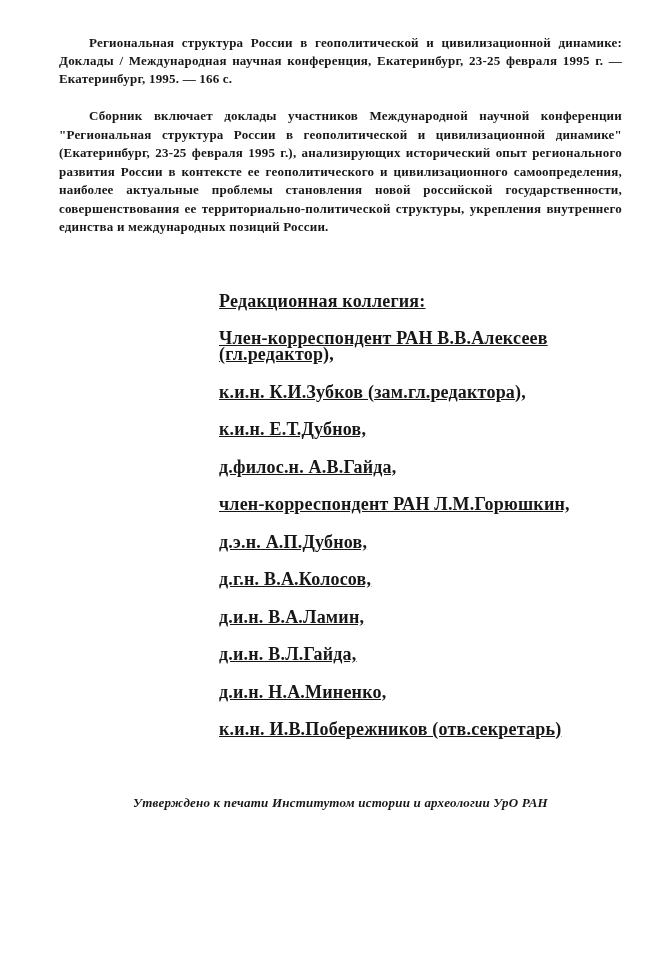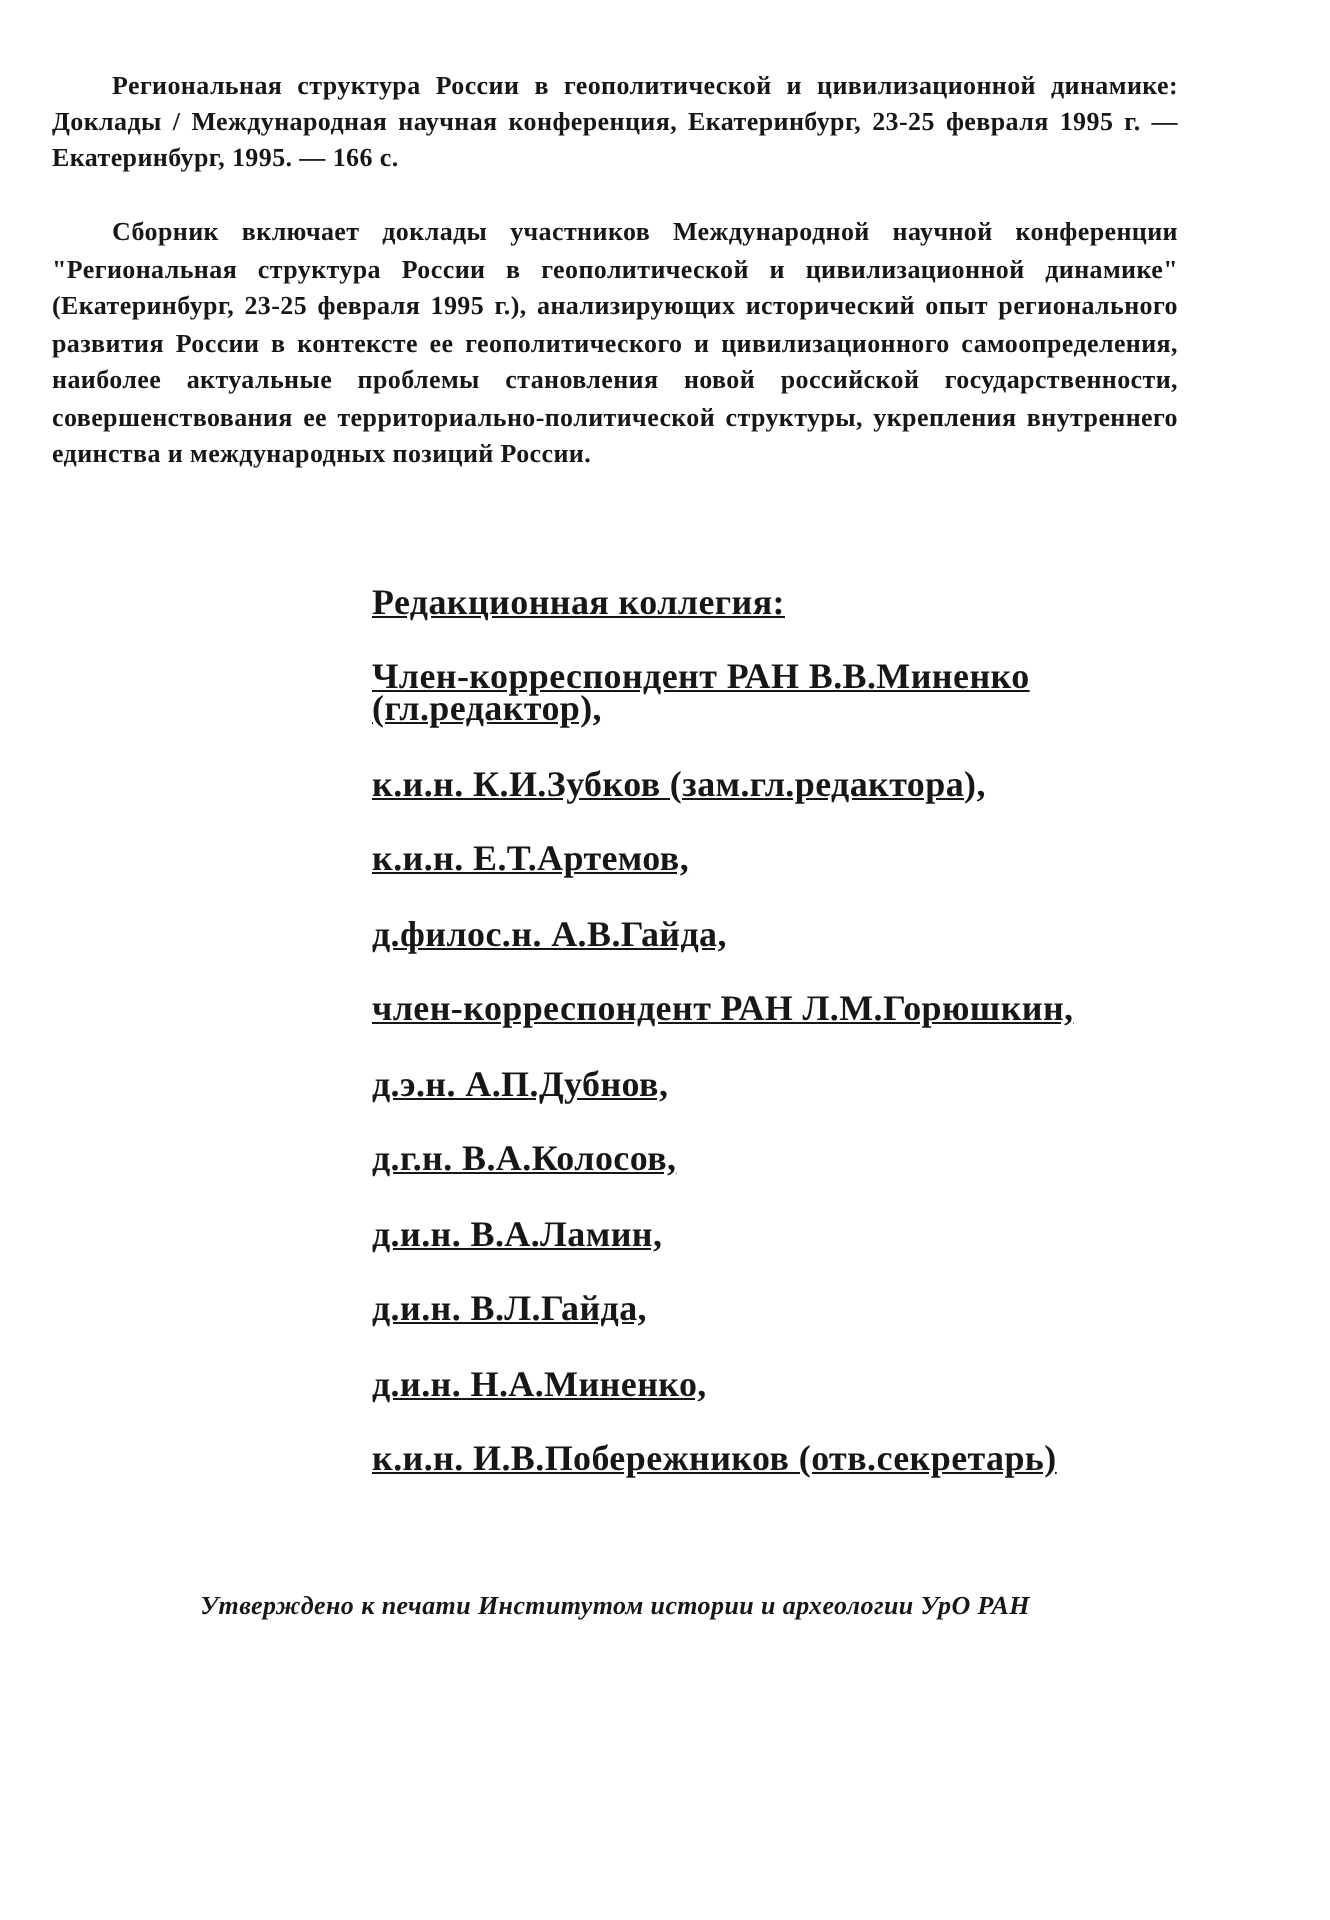"Региональная структура России в" .page { margin-left: none -> 33px }
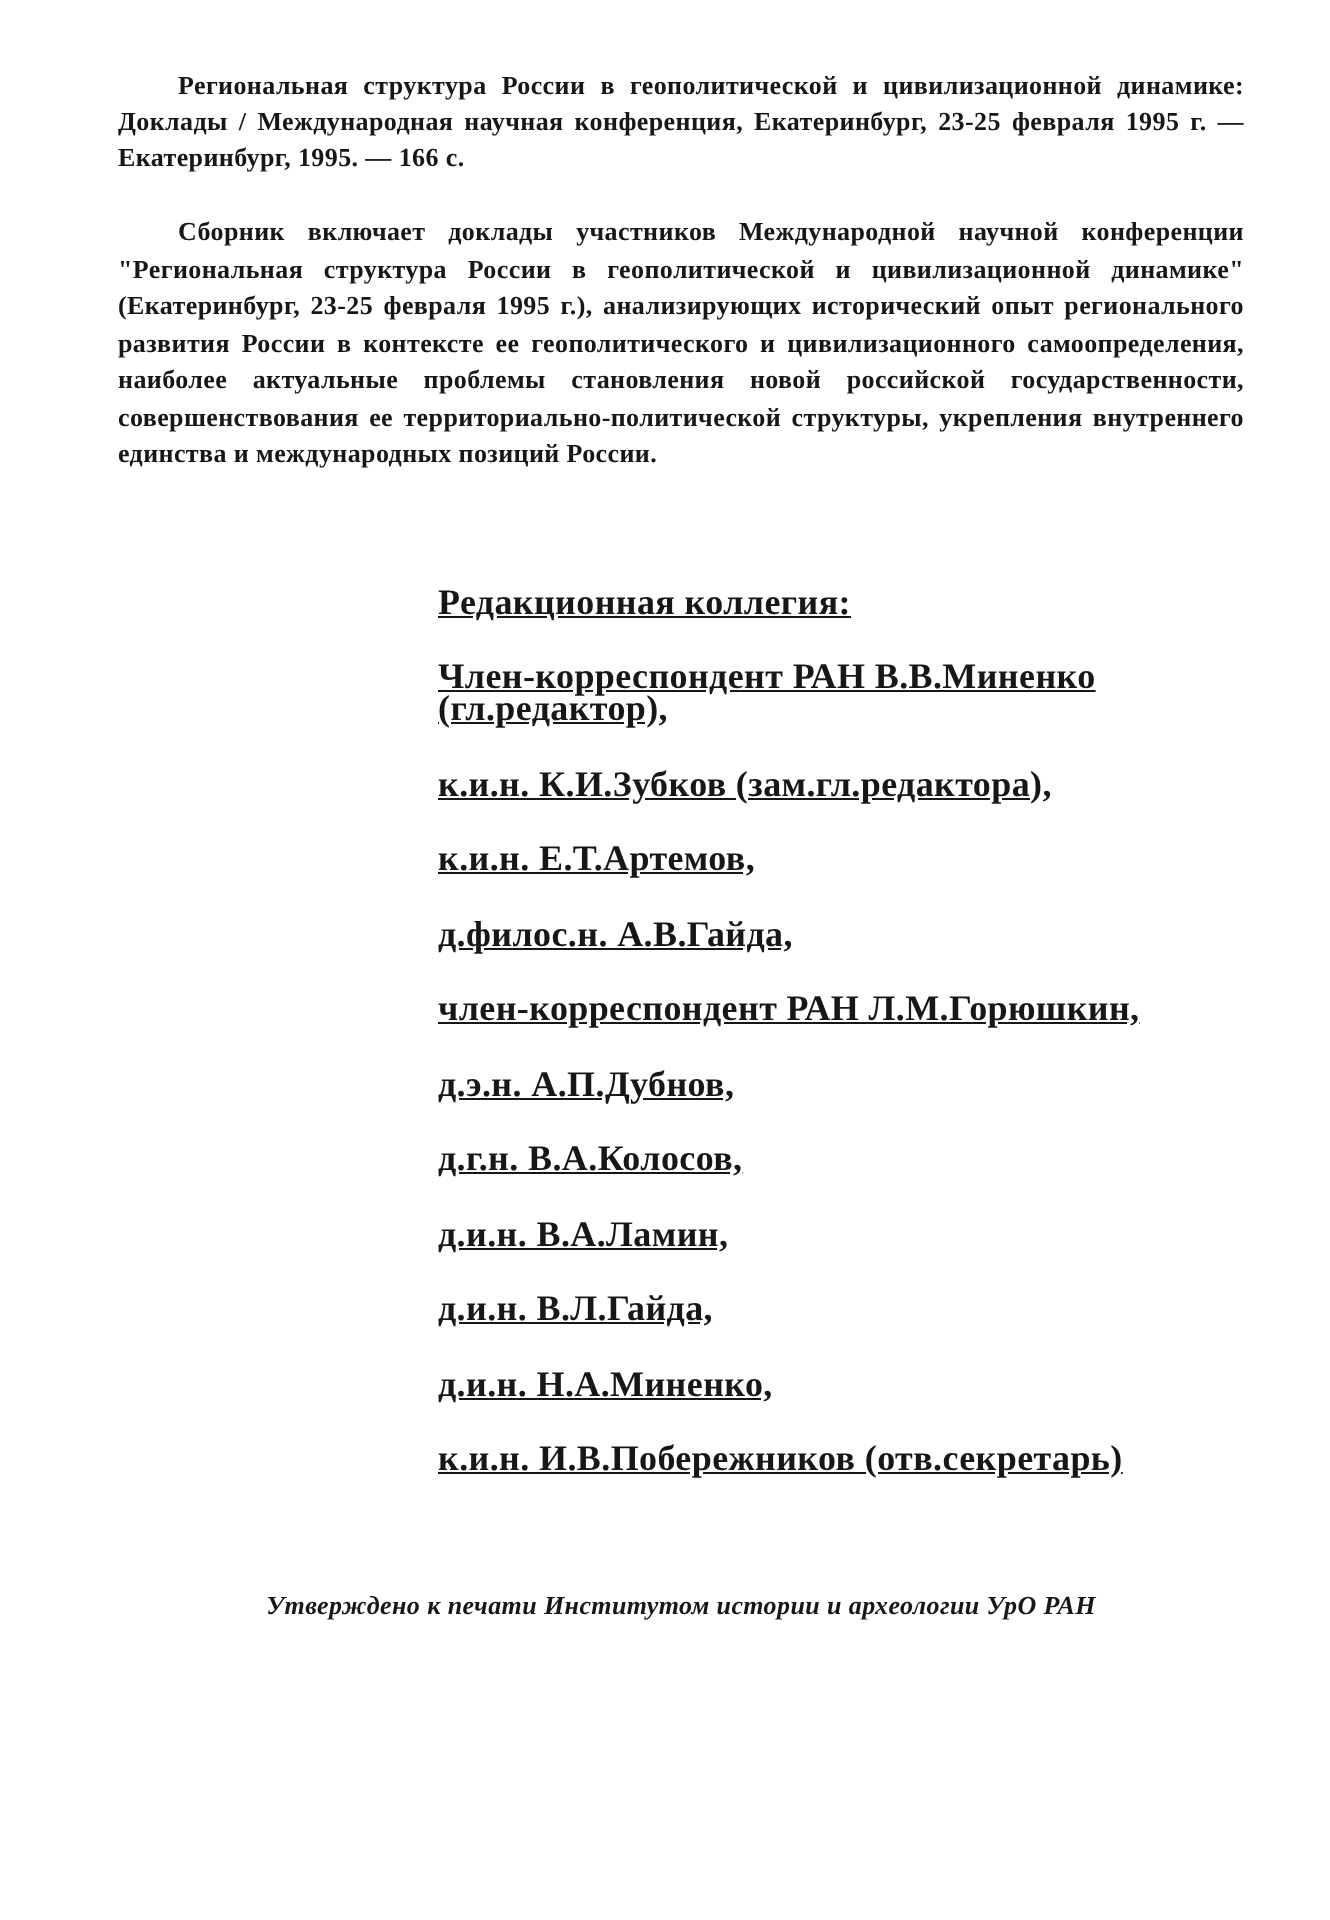"Член-корреспондент РАН В.В.Миненко" div.member { text: В.В.Миненко -> В.В.Алексеев }
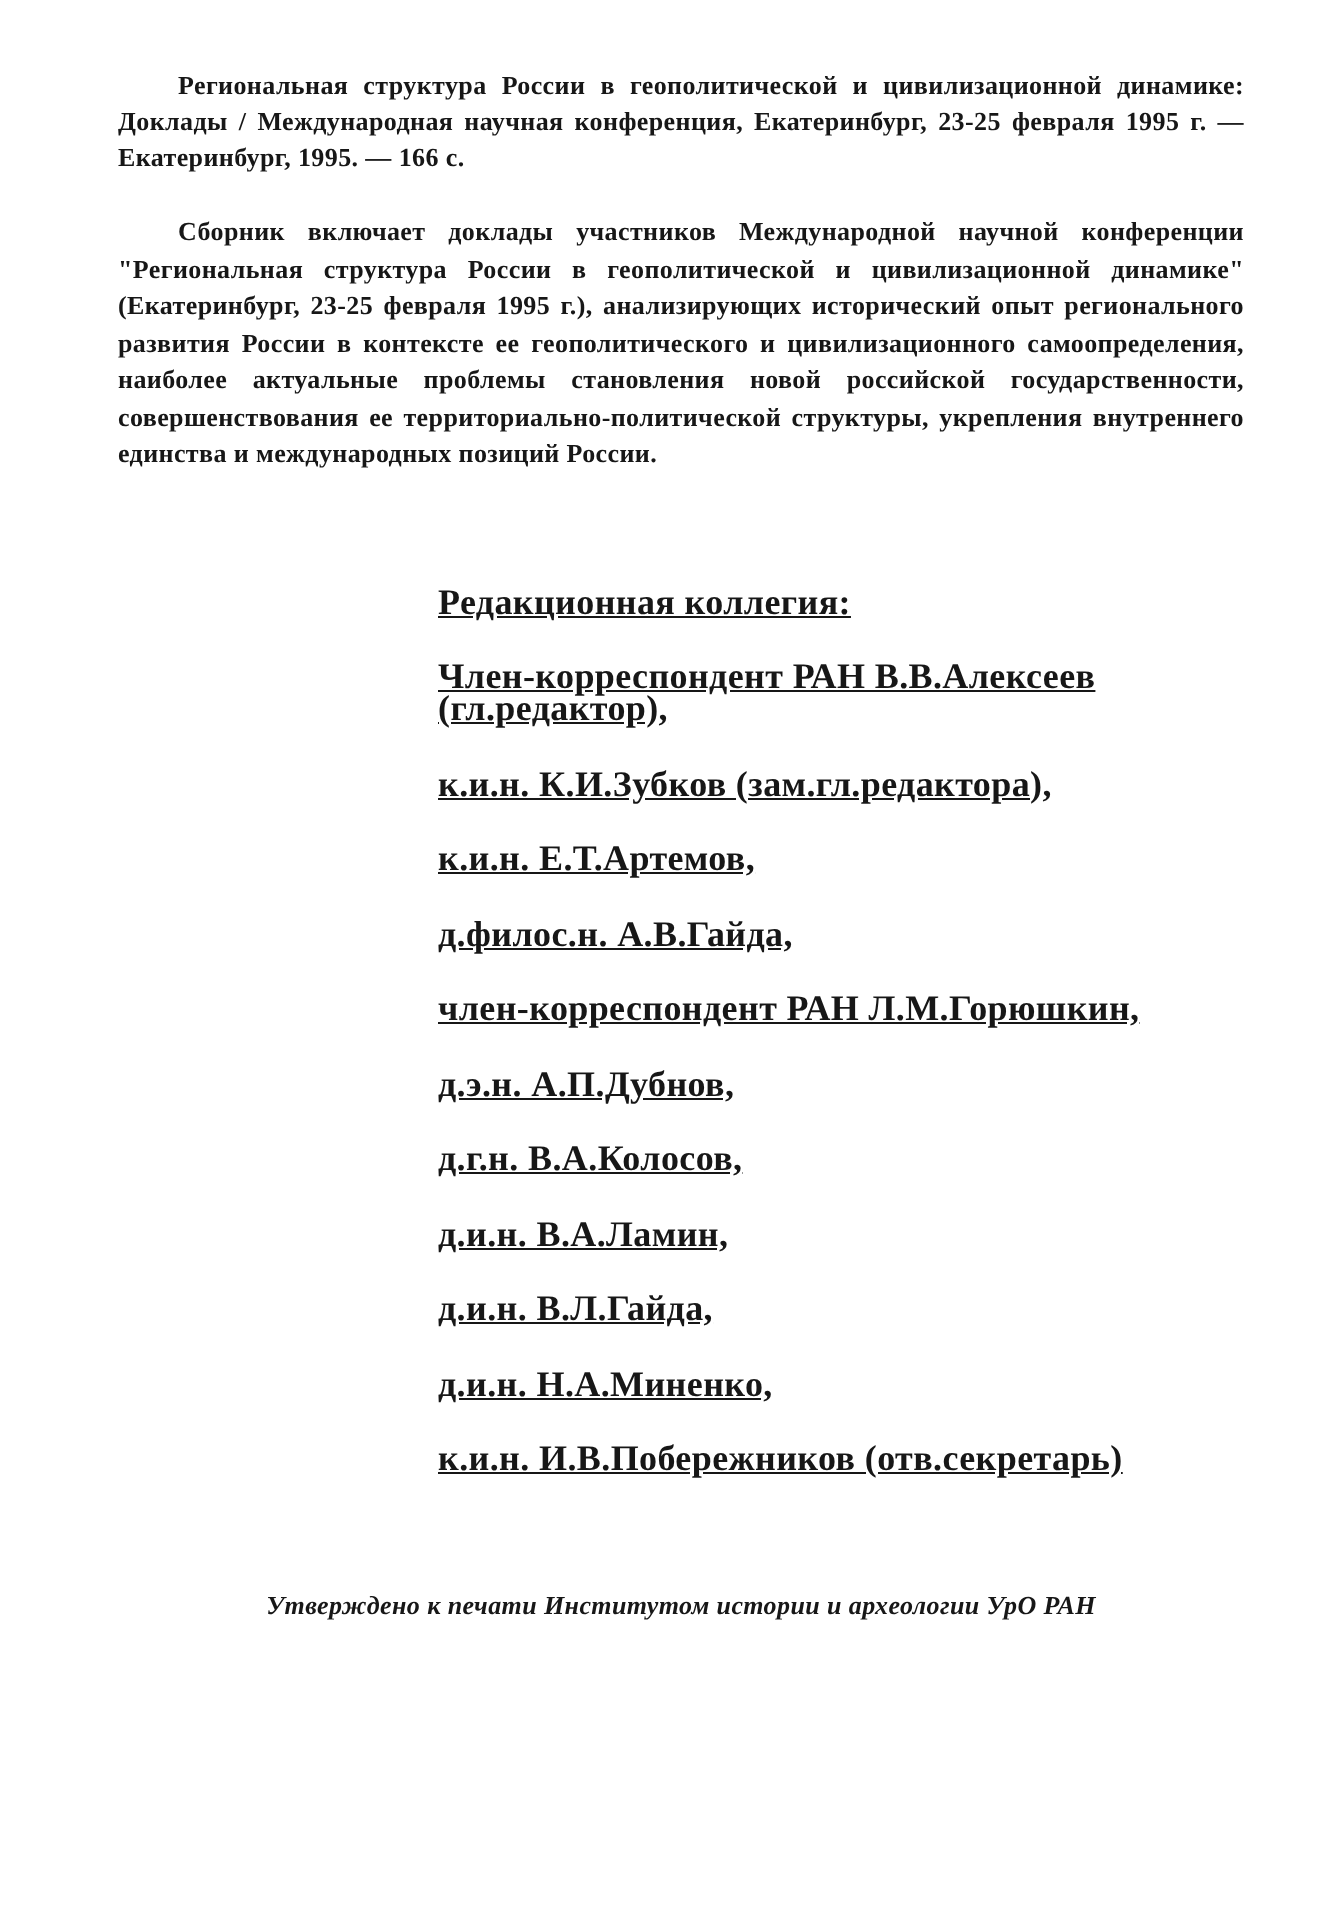"к.и.н. Е.Т.Артемов," div.member { text: Е.Т.Артемов -> Е.Т.Дубнов }
